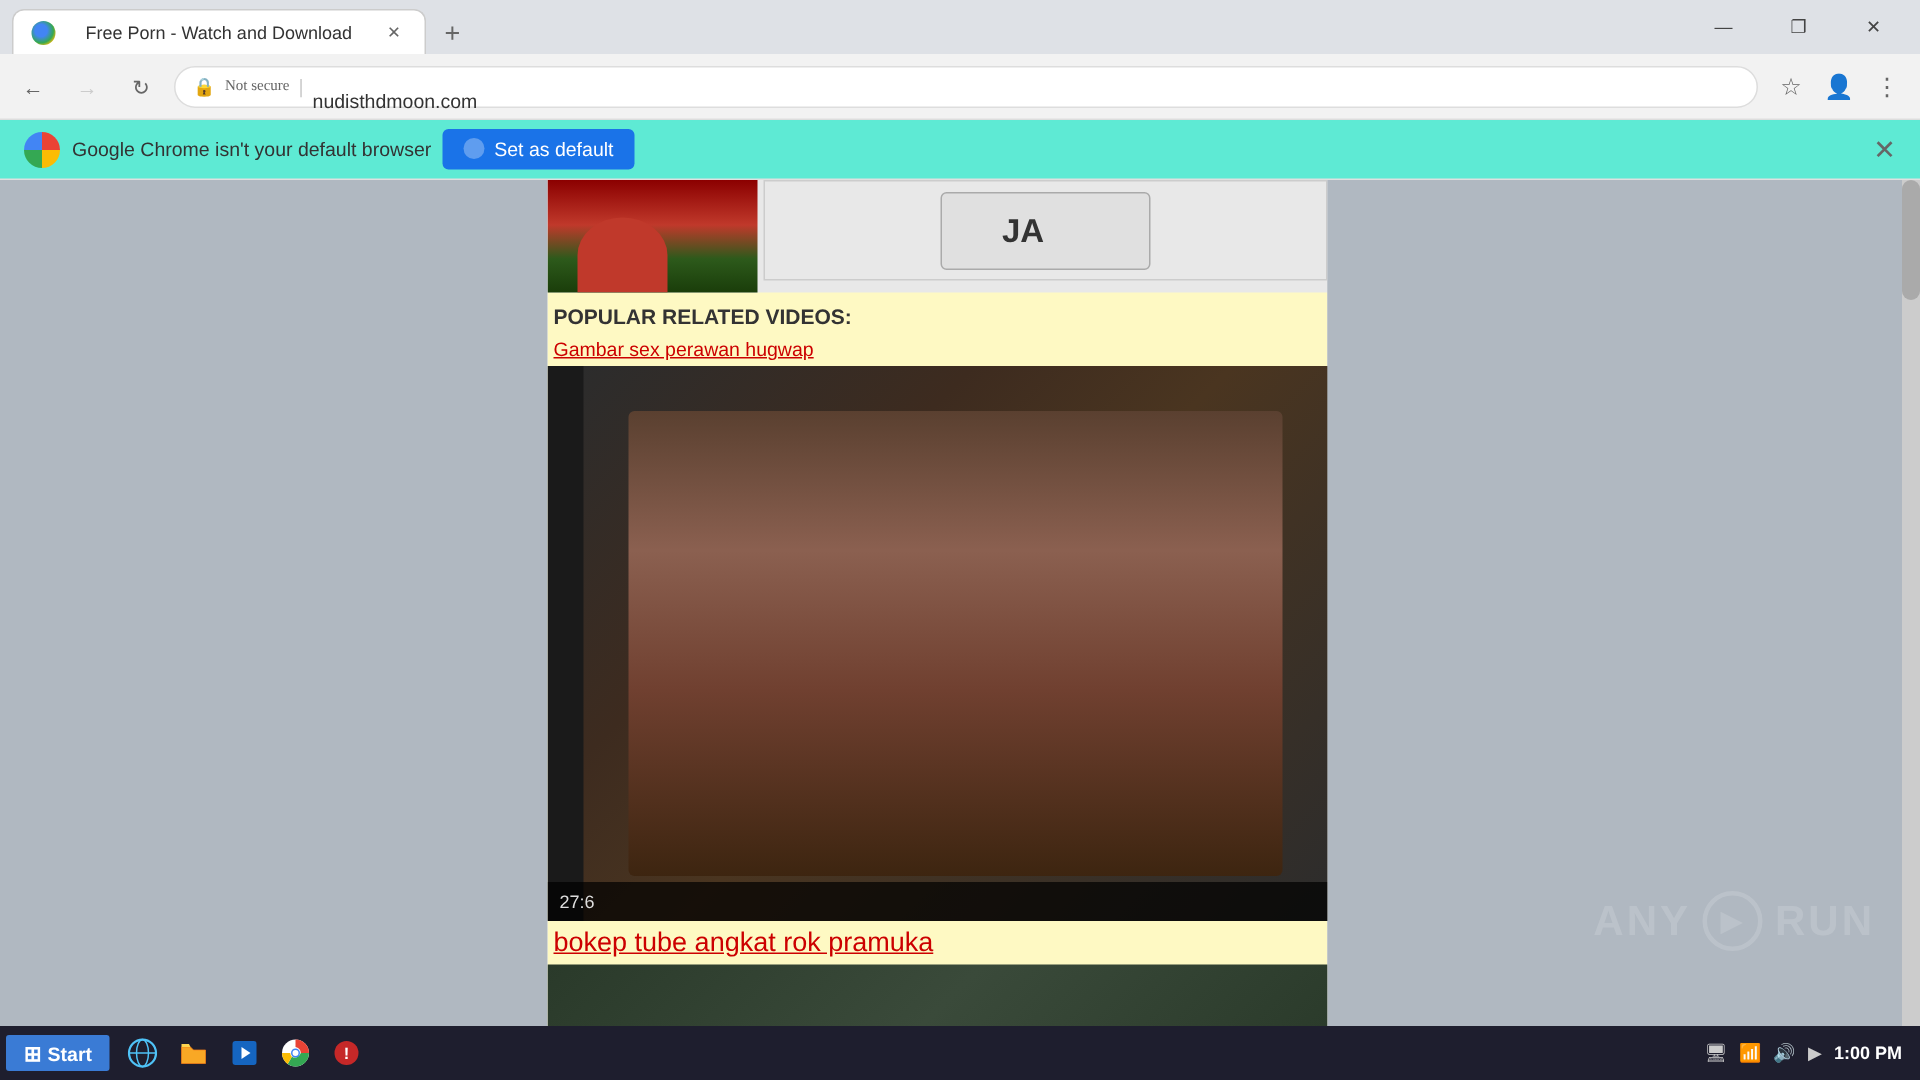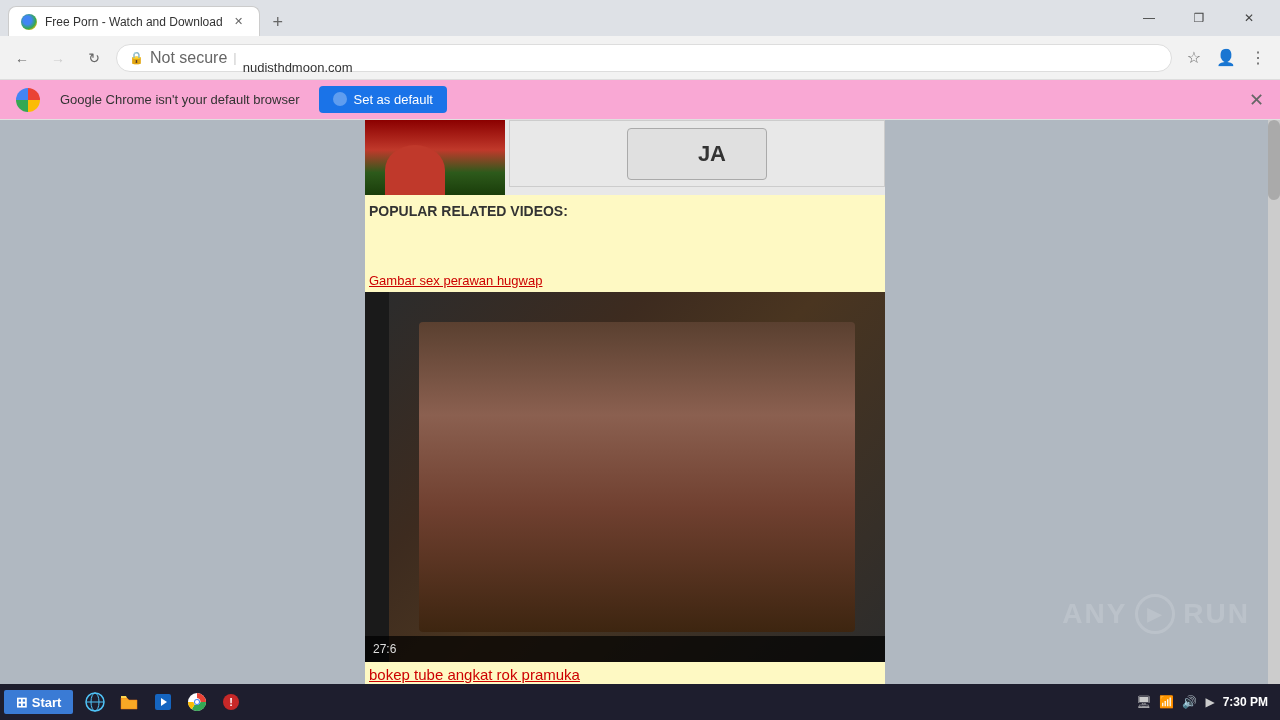"Free Porn - Watch and" .tab { gap: 8px -> 20px }
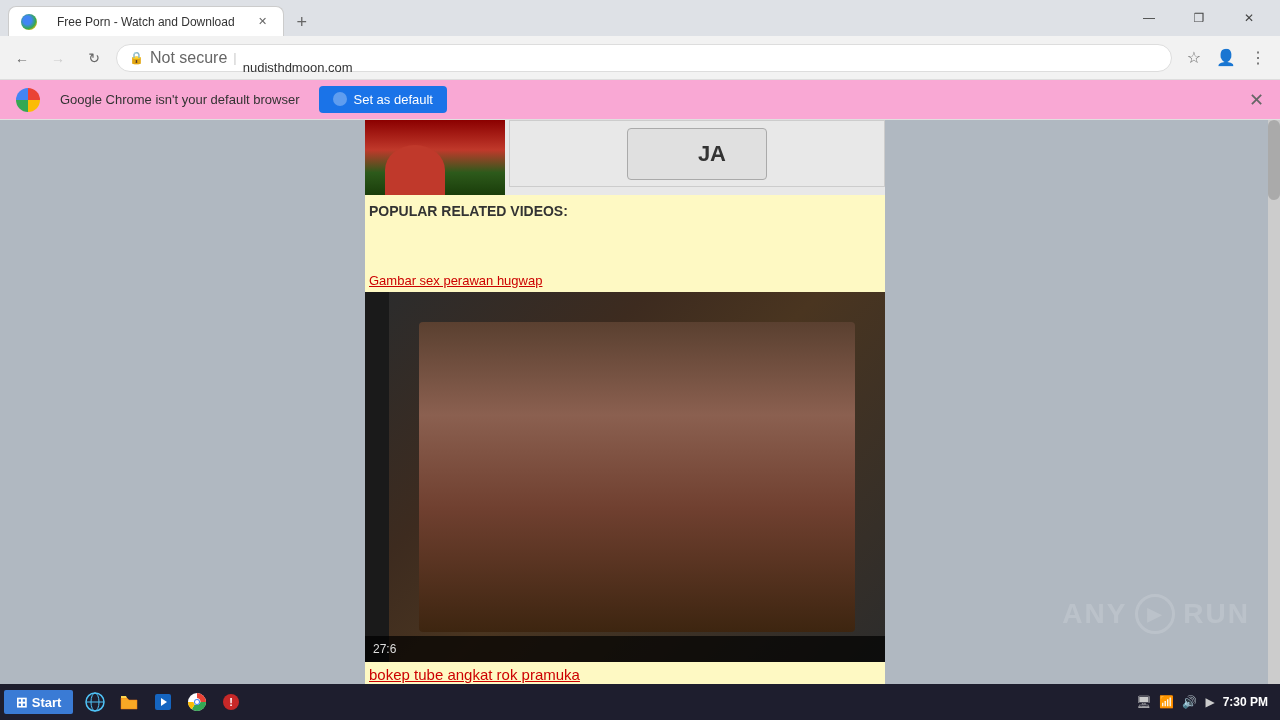"Not secure" .url-bar .not-secure { font-family: none -> Liberation Serif, serif; font-size: 16px -> 10px }
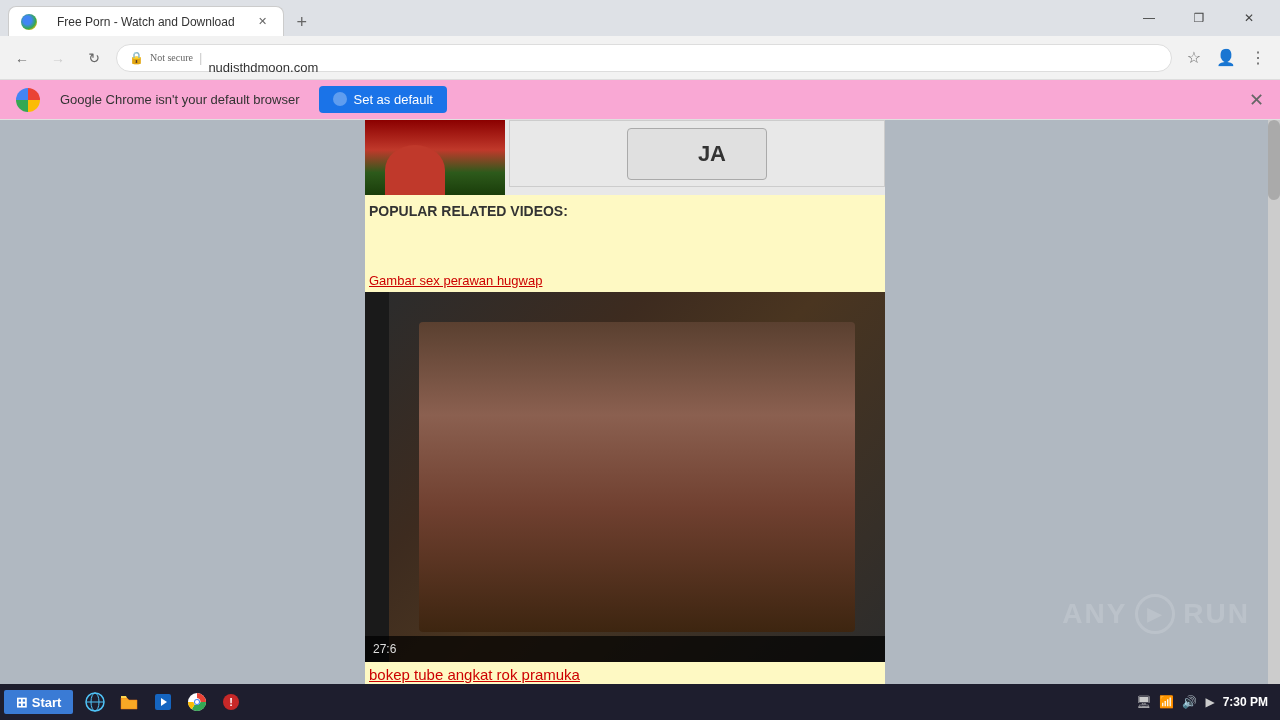"Google Chrome isn't your default" .notification-bar { background: #f9a8d4 -> #5eead4; gap: 20px -> 8px }
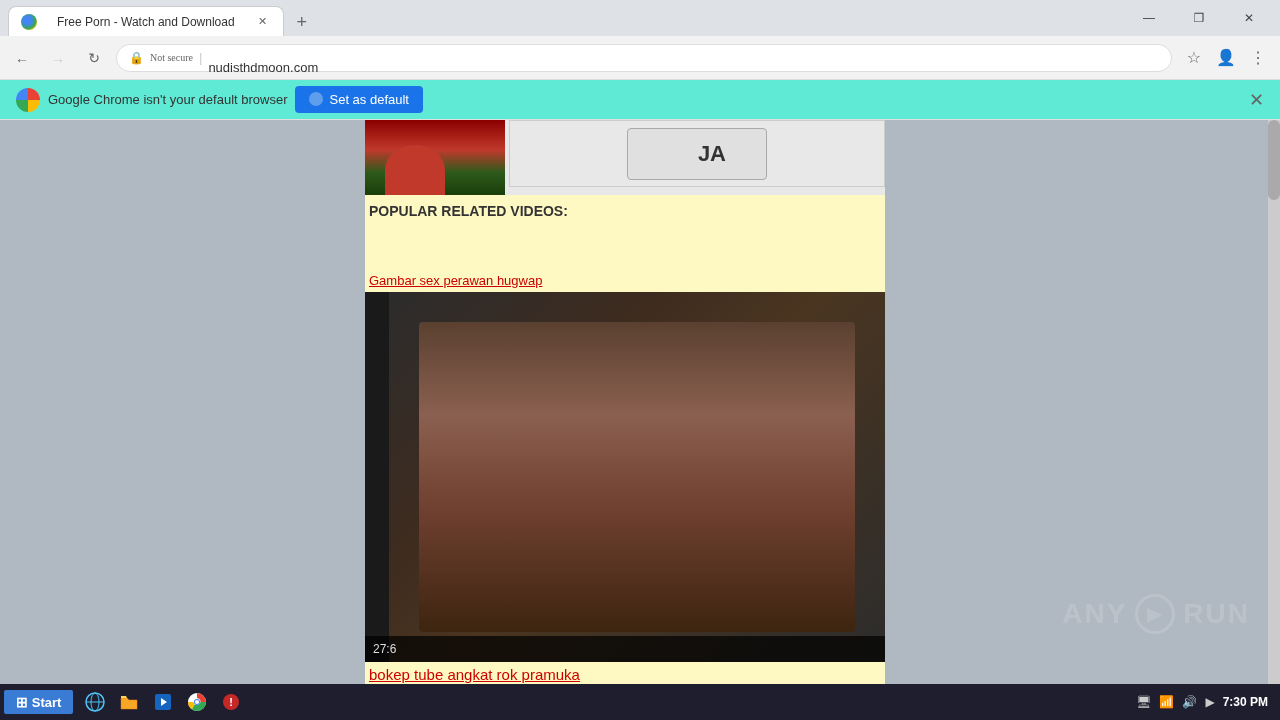"JA" .ja-button { text-align: right -> left }
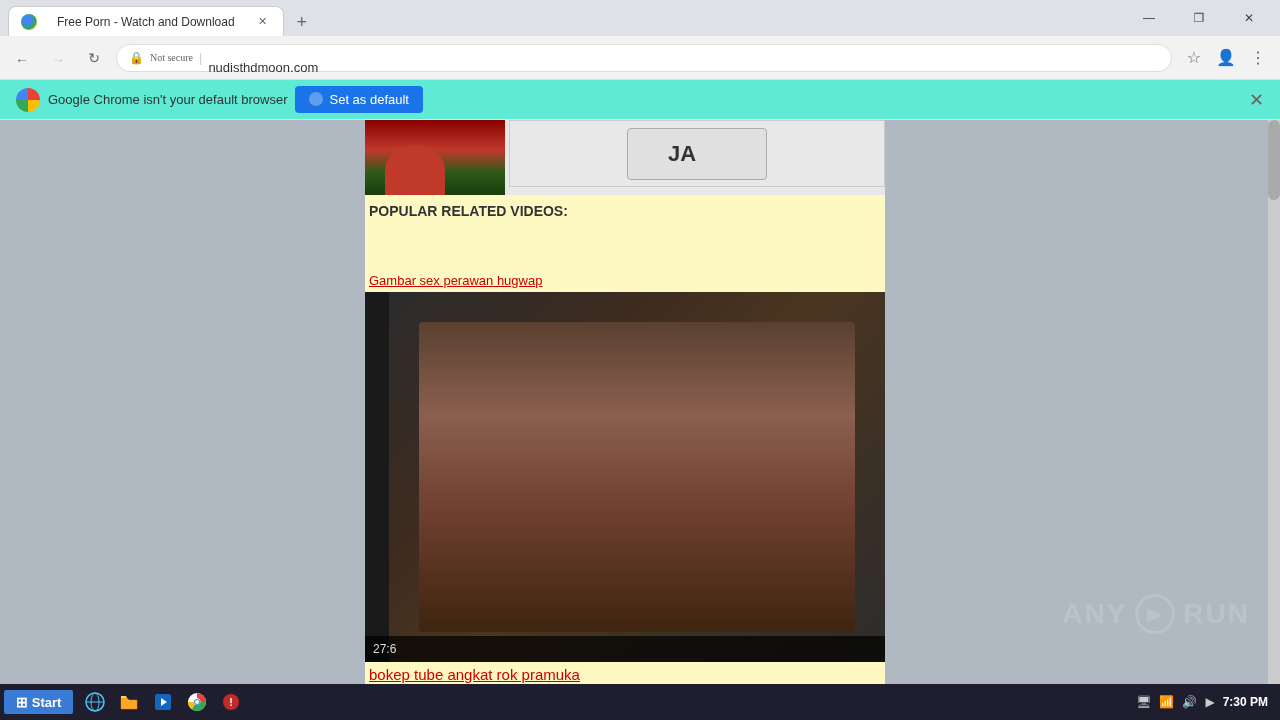"Gambar sex perawan hugwap" .video-link-1 { margin-top: 48px -> none }
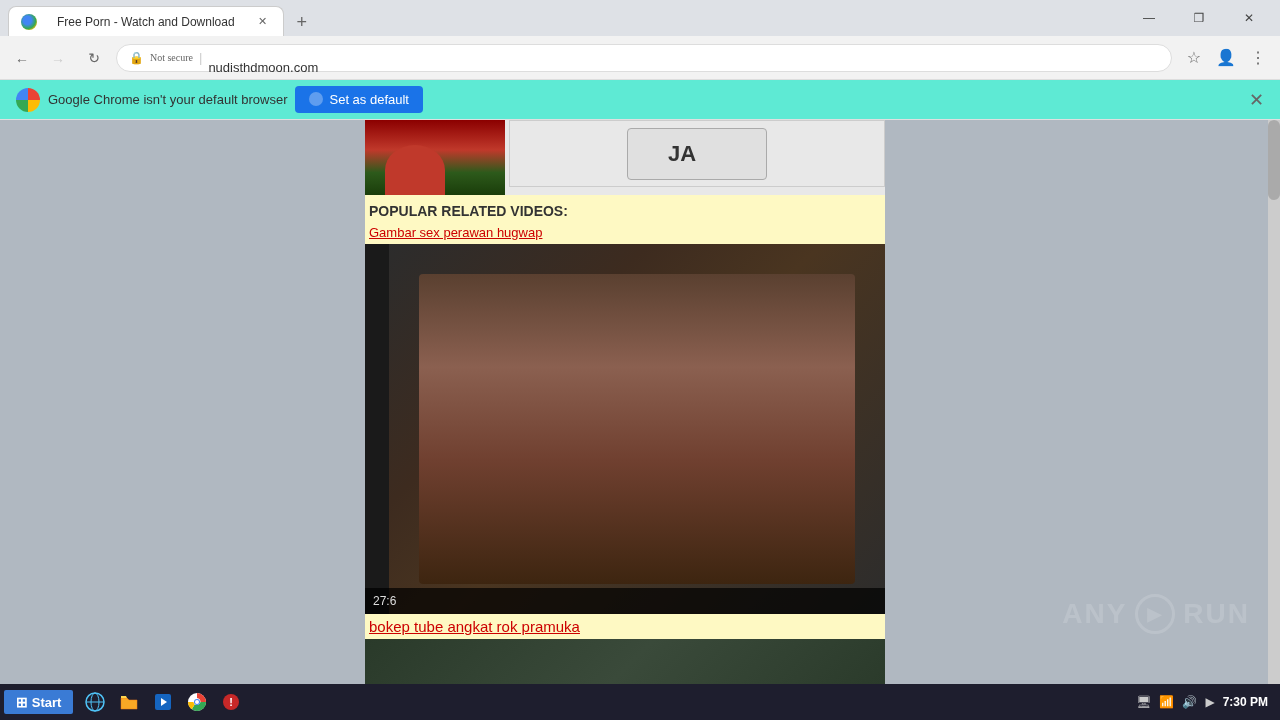"bokep tube angkat rok pramuka" .video-link-2 { font-size: 15px -> 18px }
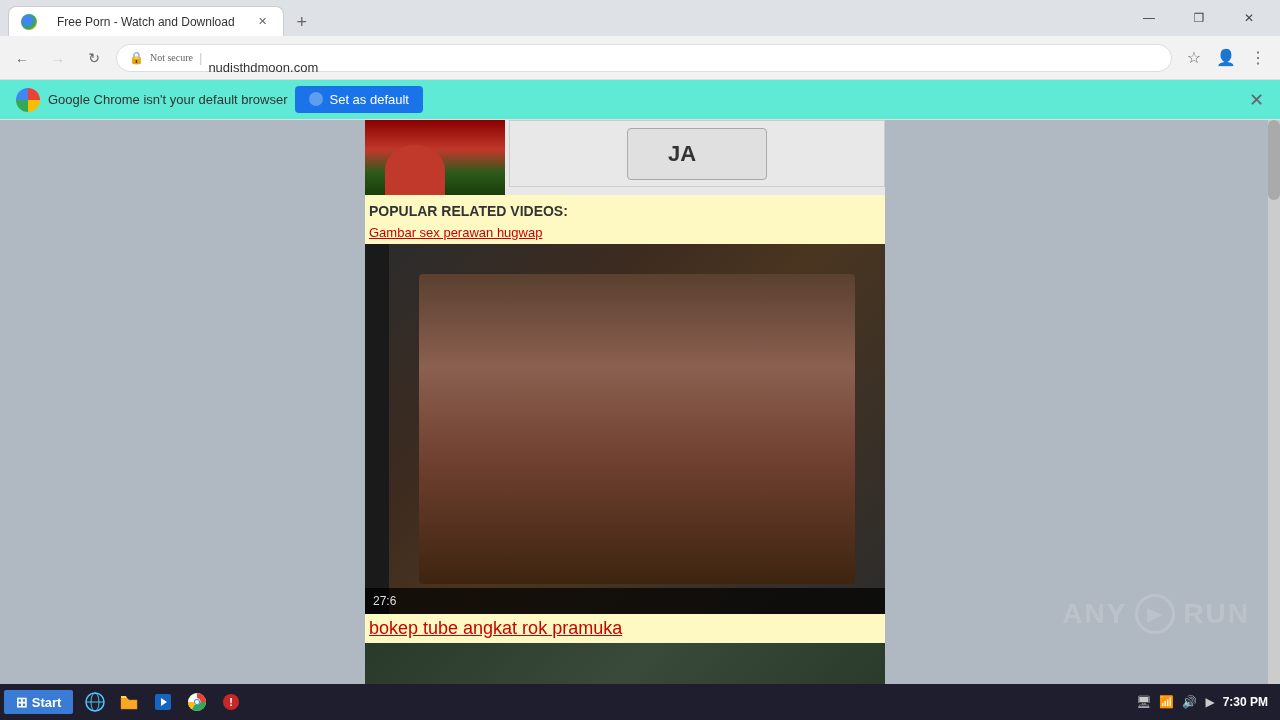"7:30 PM" div.time { text: 7:30 -> 1:00 }
